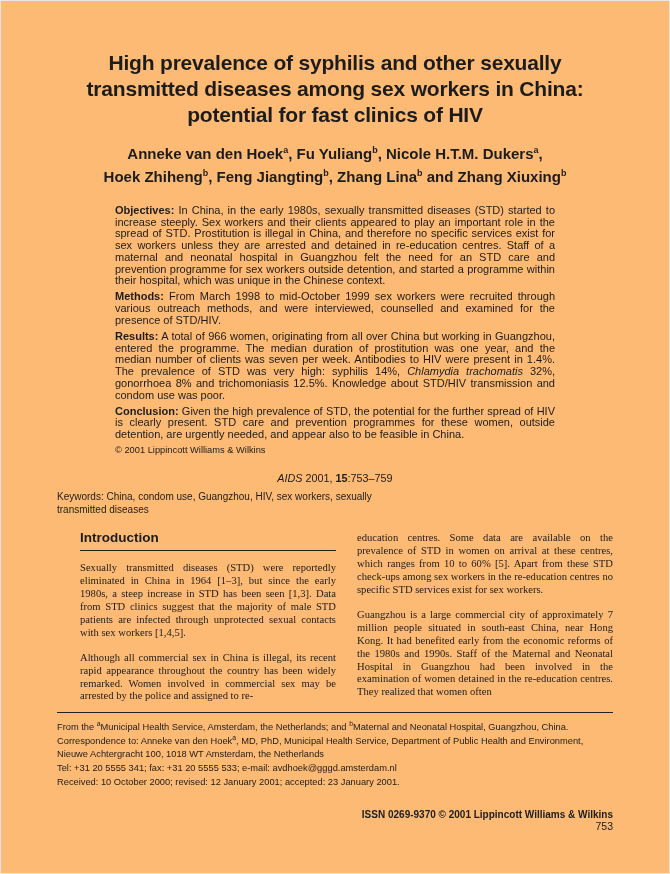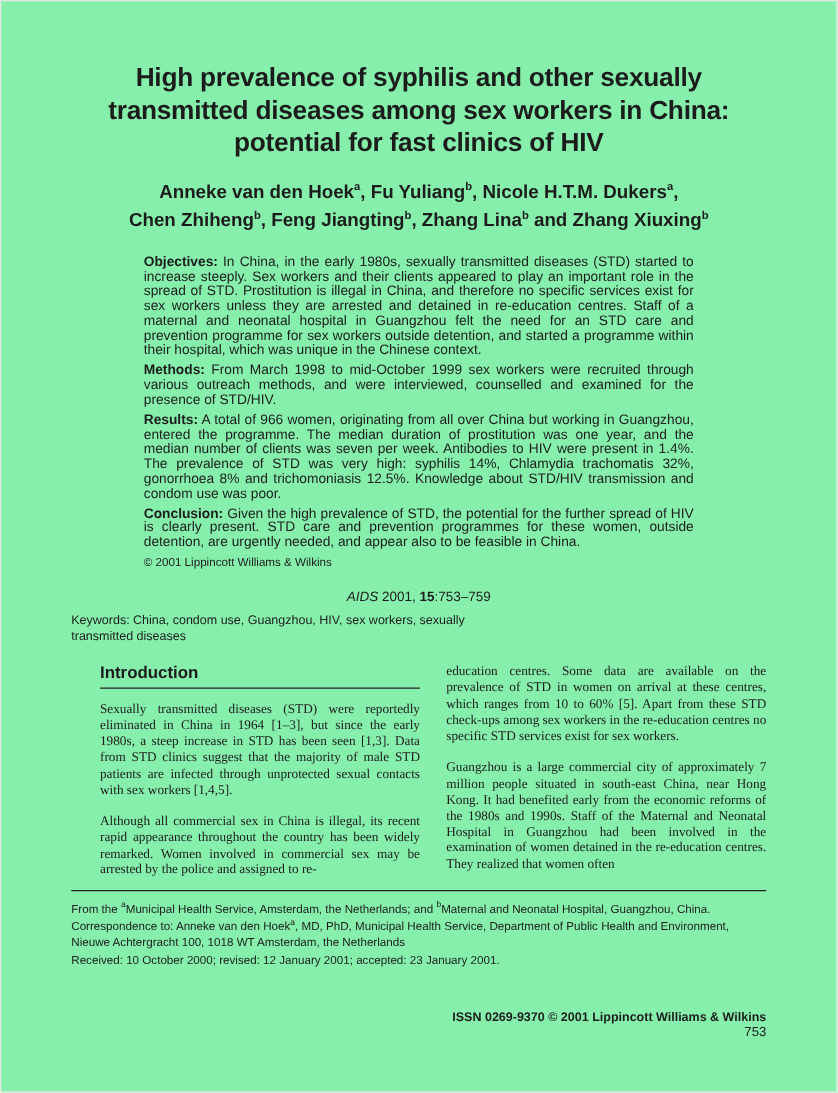"High prevalence of syphilis and" .page { background: #86efac -> #fdba74 }
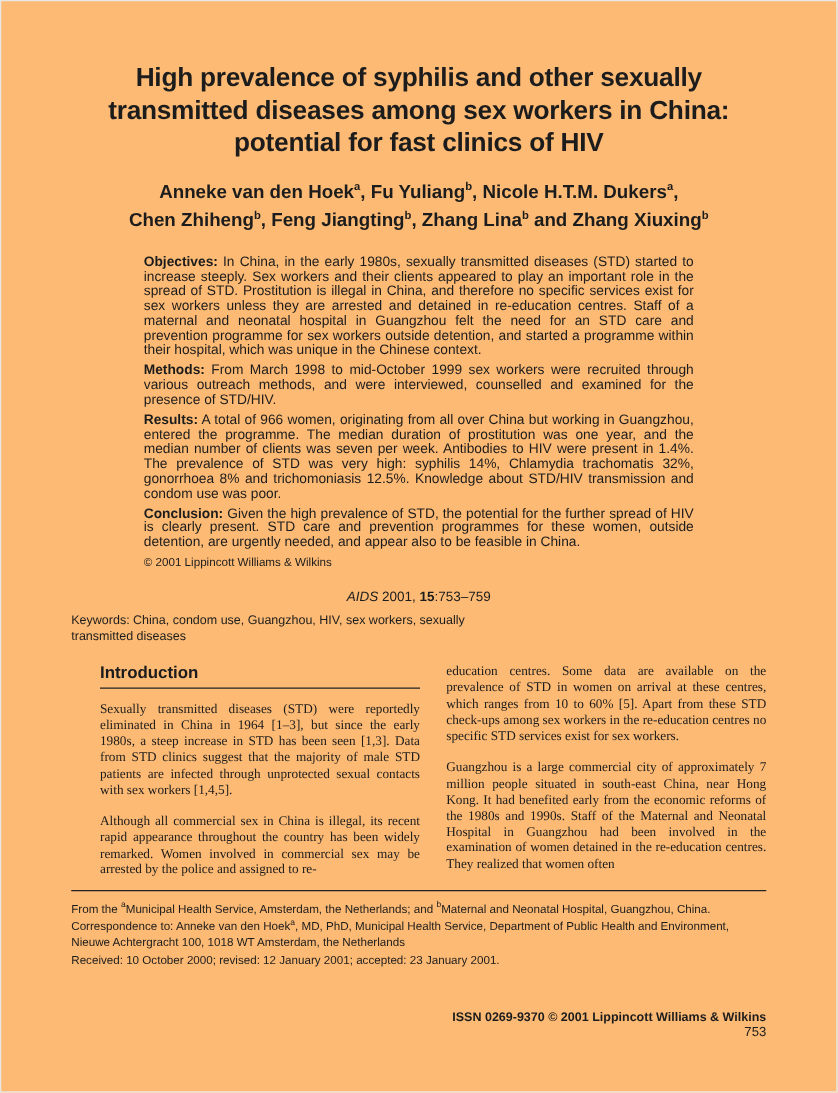"Chen Zhiheng" span { text: Chen -> Hoek }
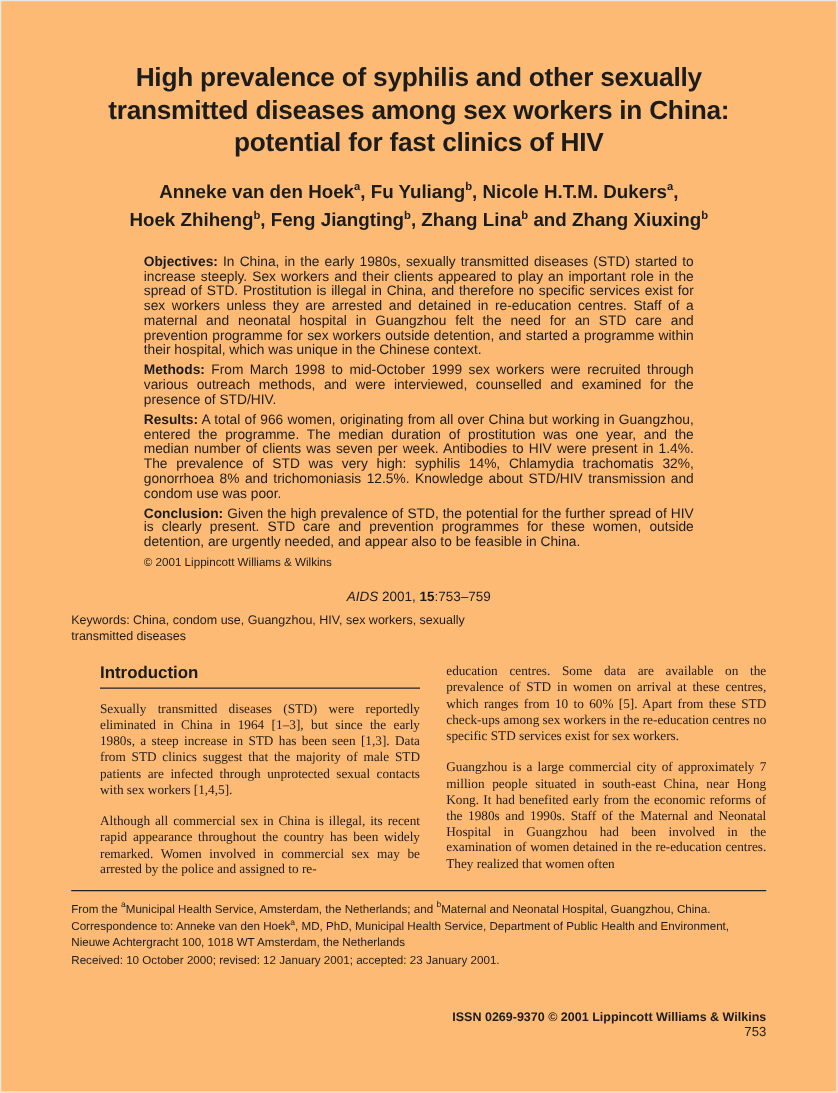"Chlamydia trachomatis" .abstract .it { font-style: none -> italic }
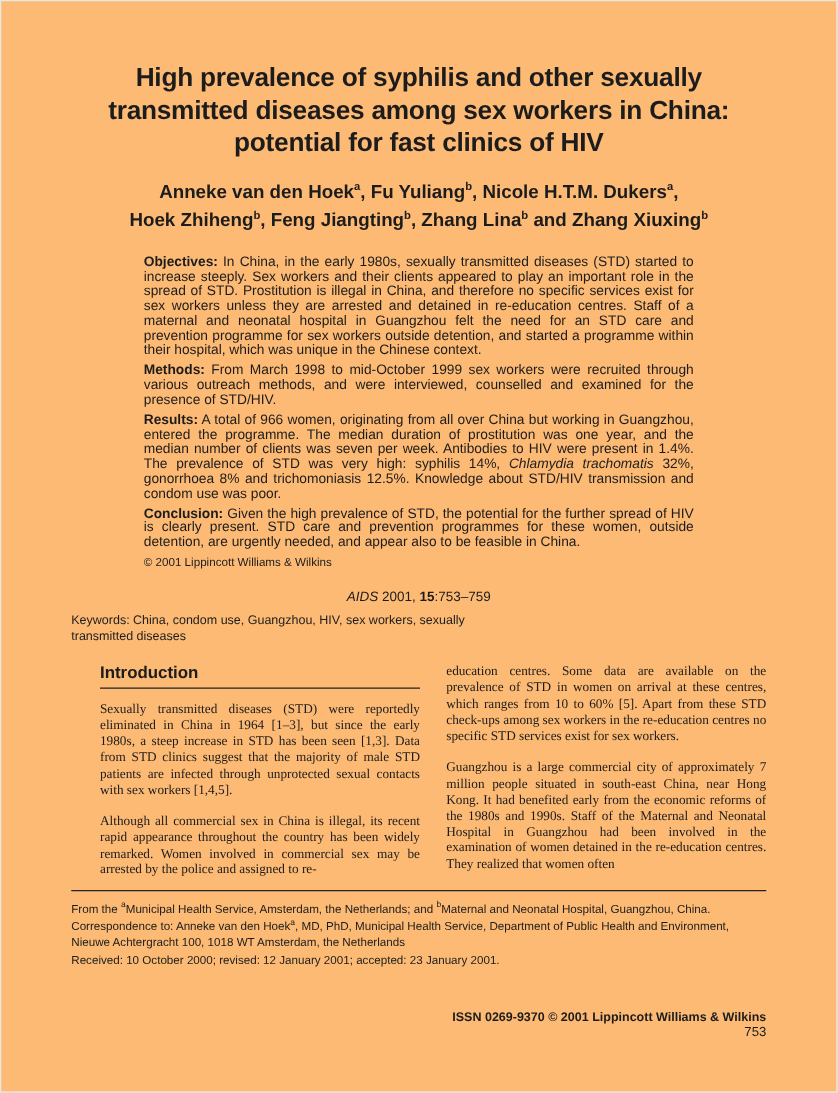"Tel: +31 20 5555 341;" p { html: none -> <p>Tel: +31 20 5555 341; fax: +31 20 5555 533; e-mail: avdhoek@gggd.amsterdam.nl</p> }
